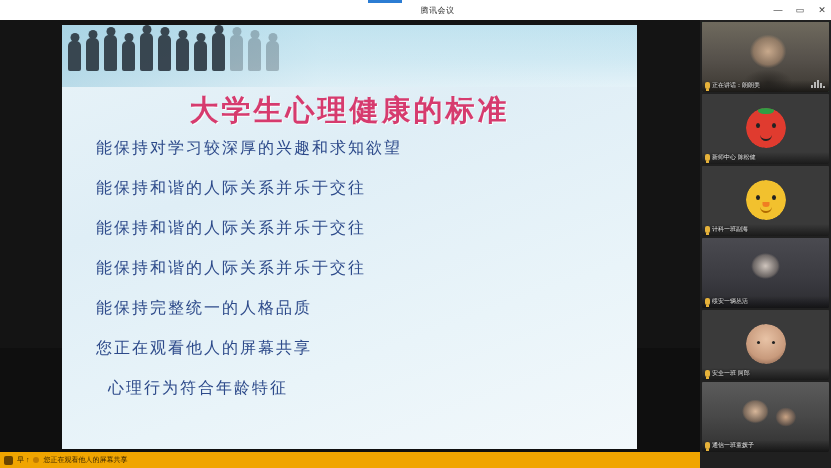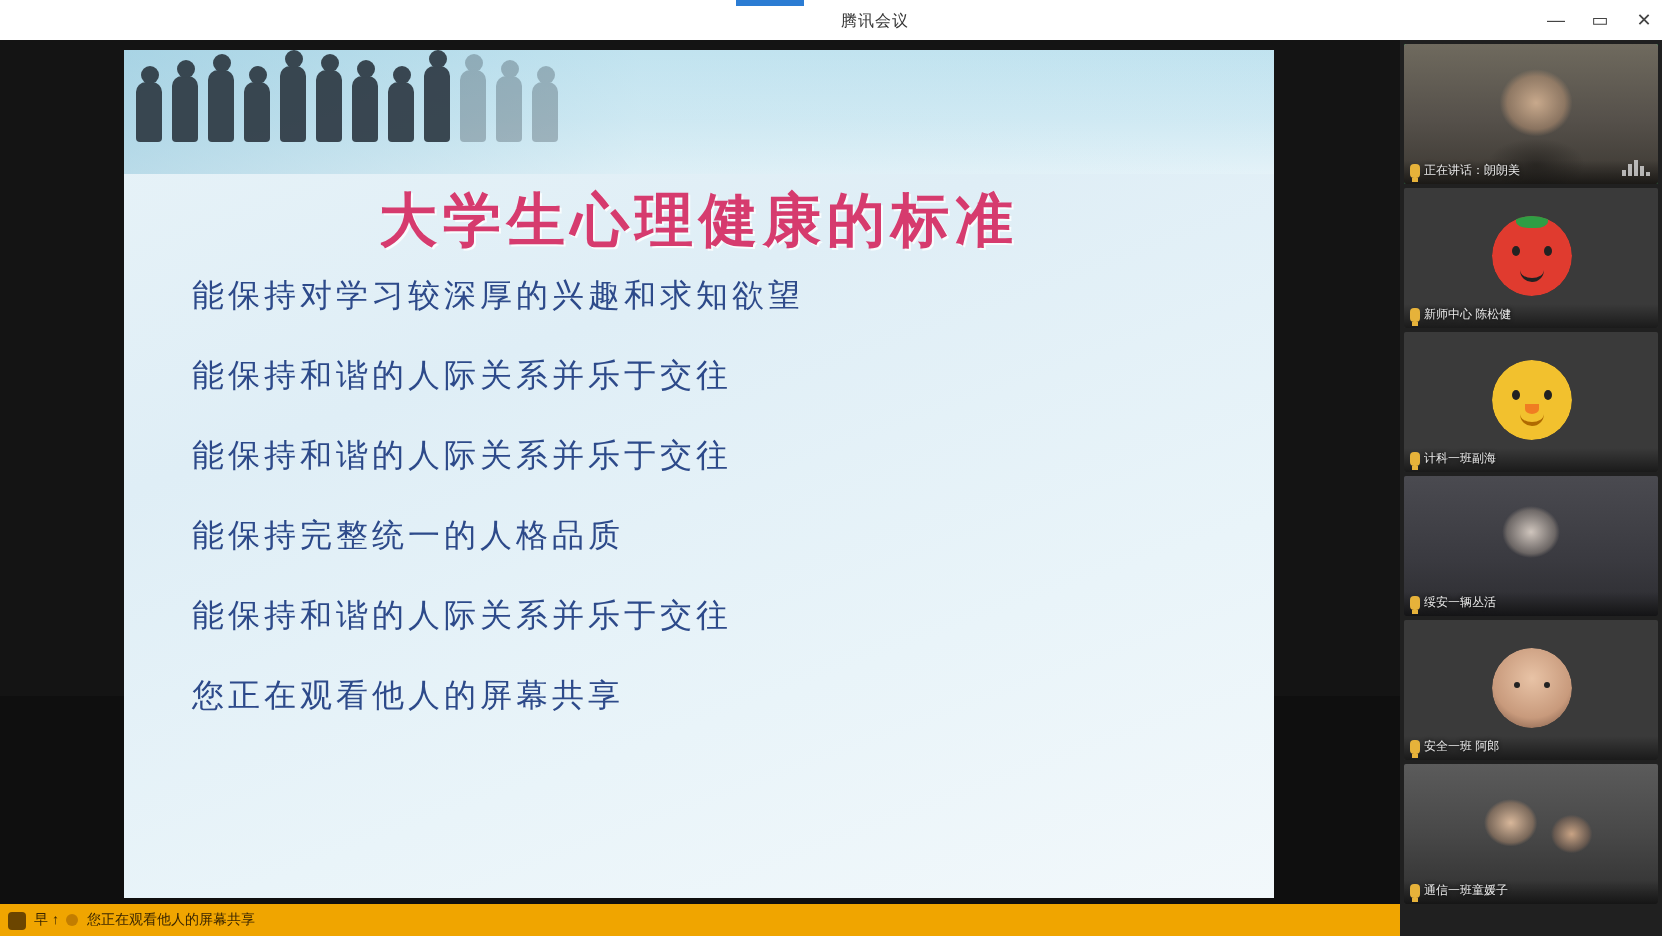"能保持完整统一的人格品质" div.slide-line { order: before "能保持和谐的人际关系并乐于交往" -> after "能保持和谐的人际关系并乐于交往" }
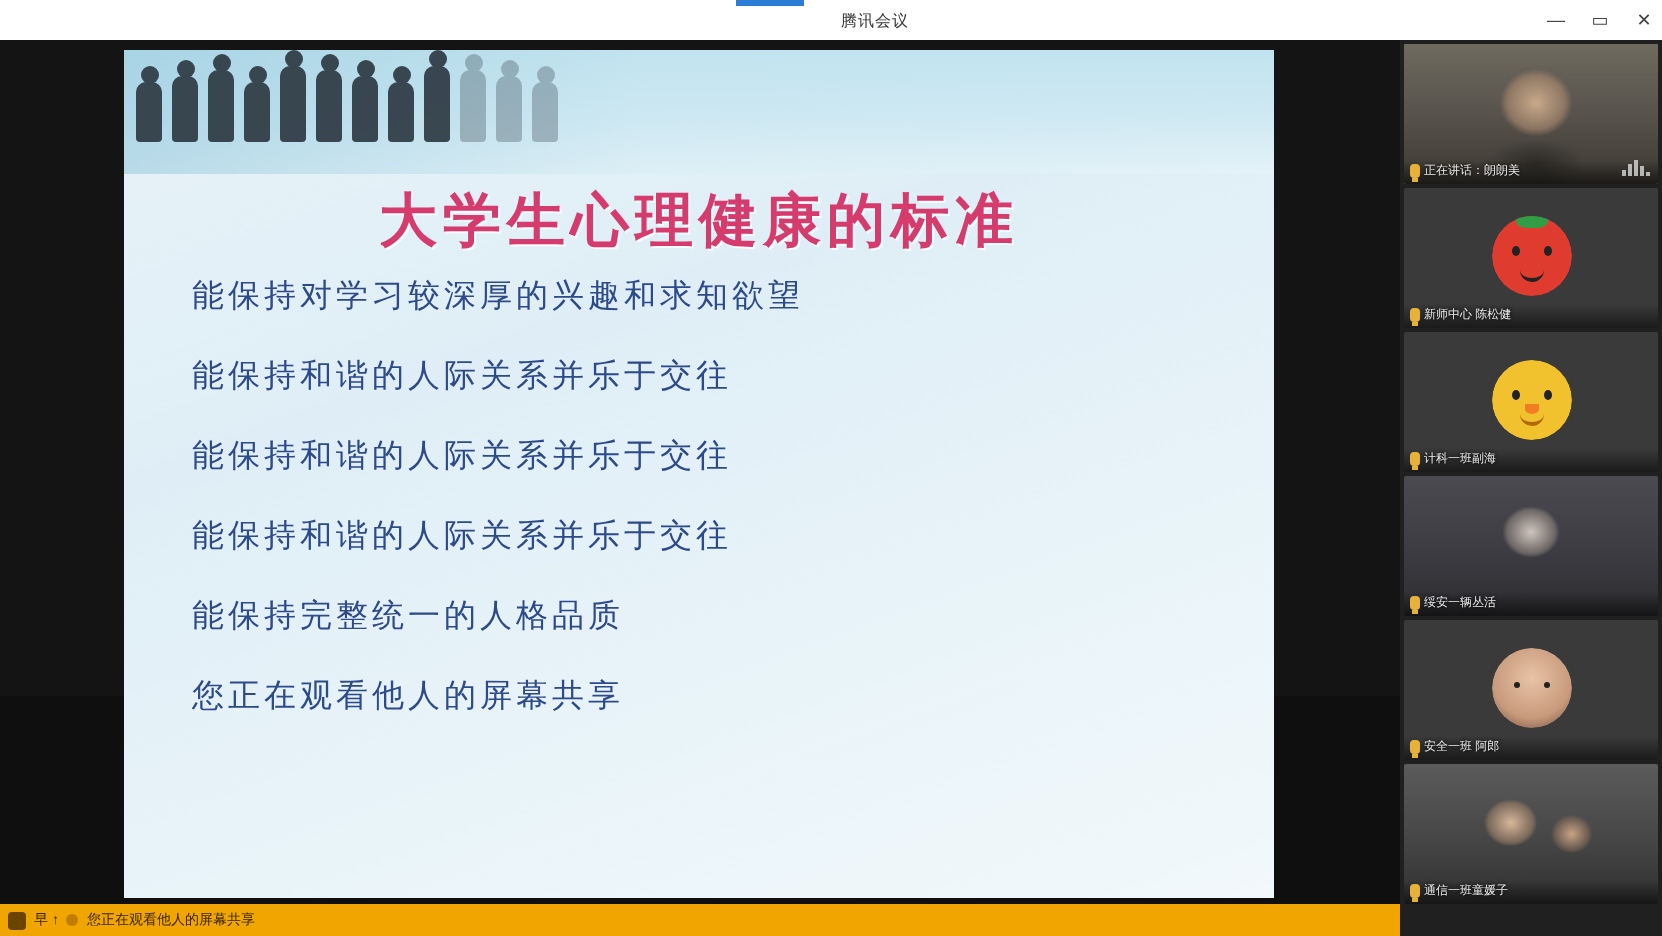"心理行为符合年龄特征" div.slide-line { html: none -> <div>心理行为符合年龄特征</div> }
